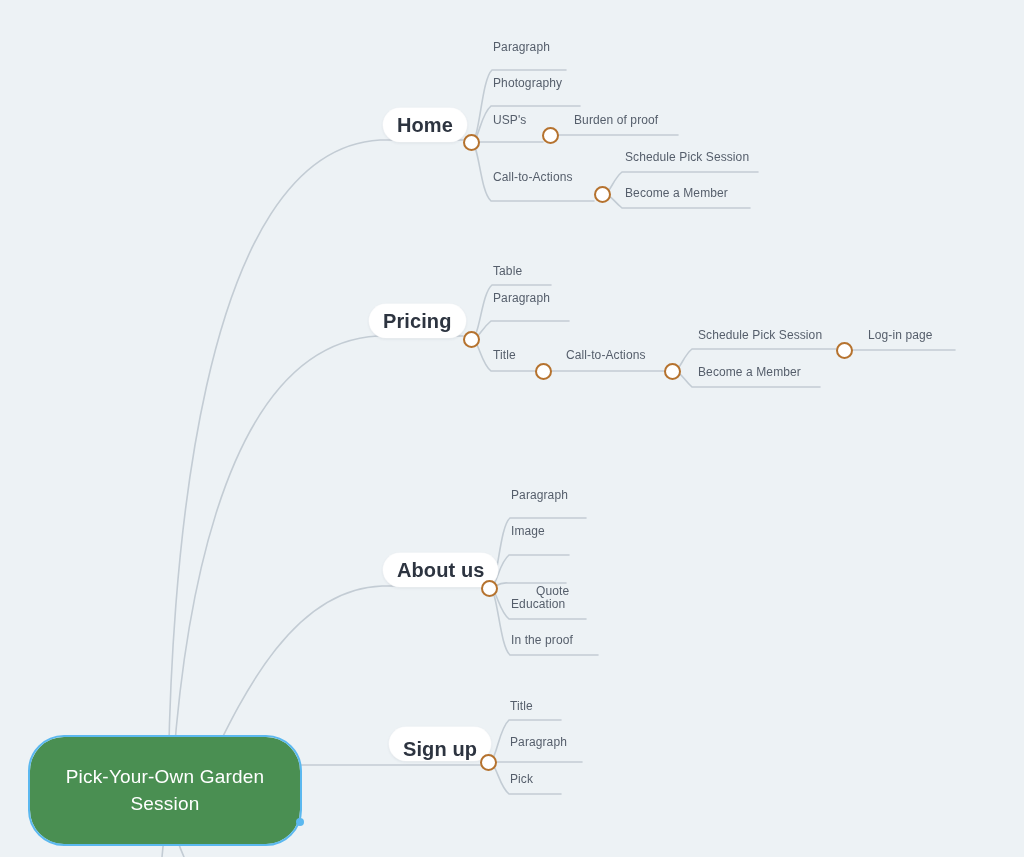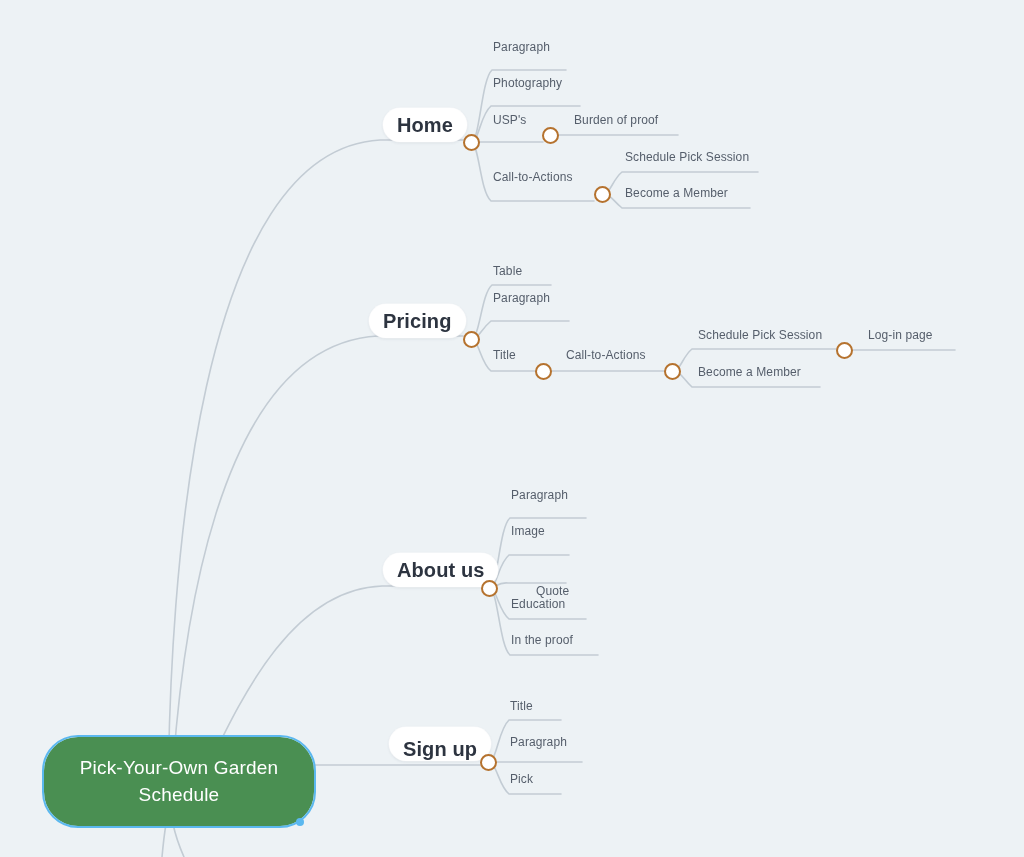"Pick-Your-Own Garden" div.root-node { height: 89px -> 107px; left: 44px -> 30px }
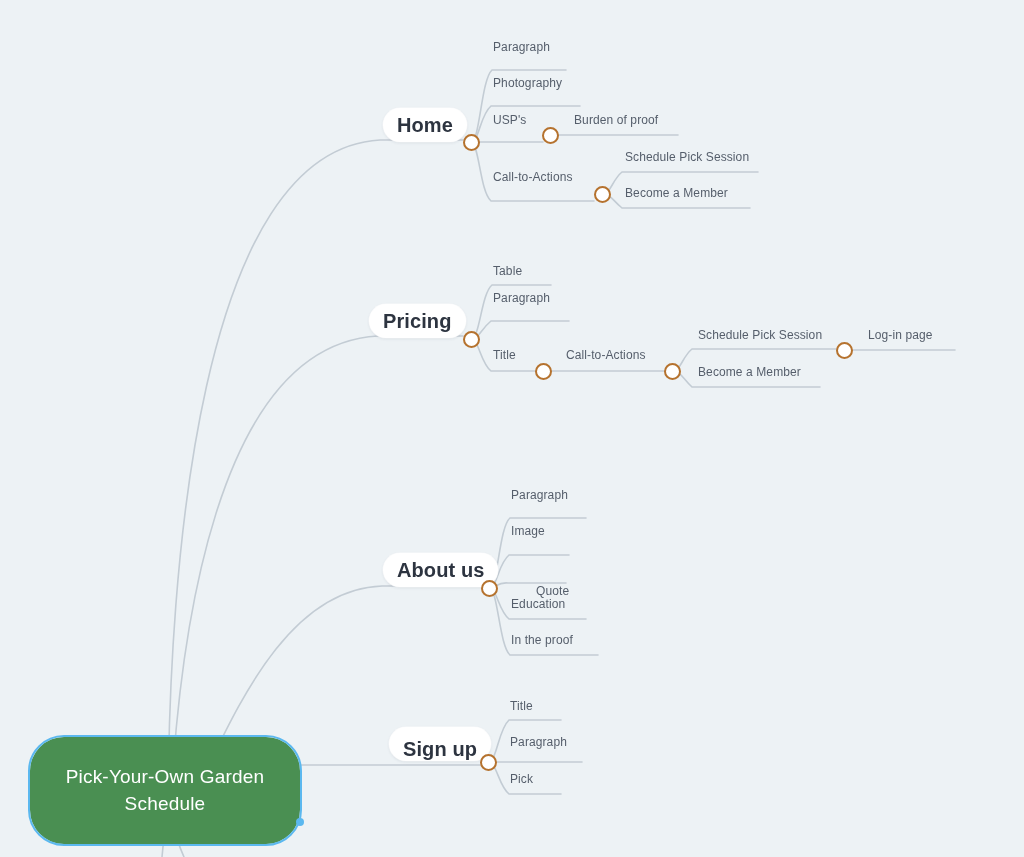"Schedule" div { text: Schedule -> Session }
